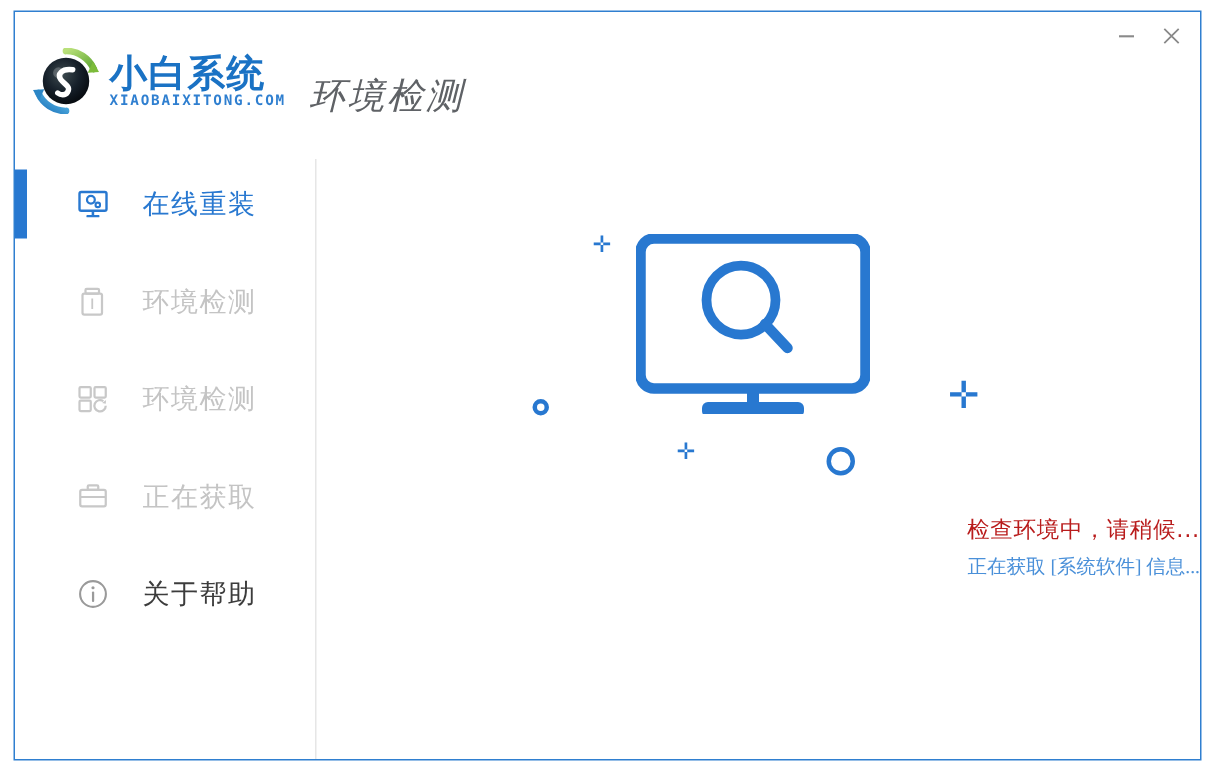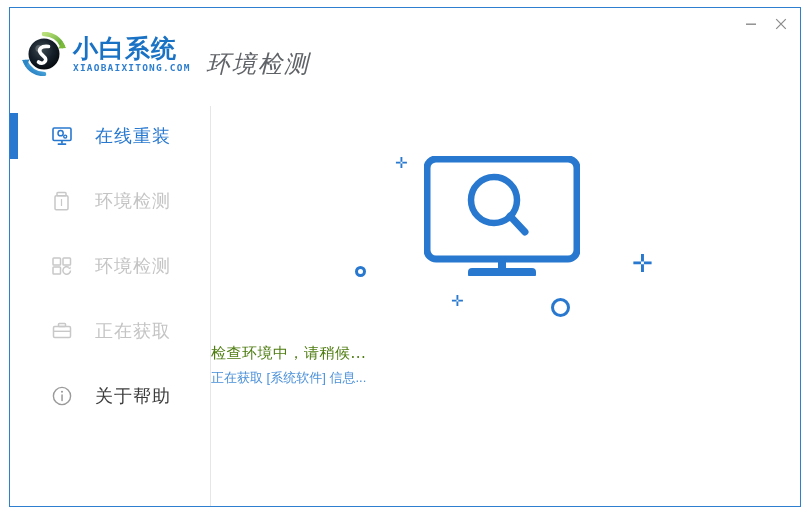"检查环境中，请稍候..." #status-main { color: #4d7c0f -> #b91c1c; text-align: left -> right }
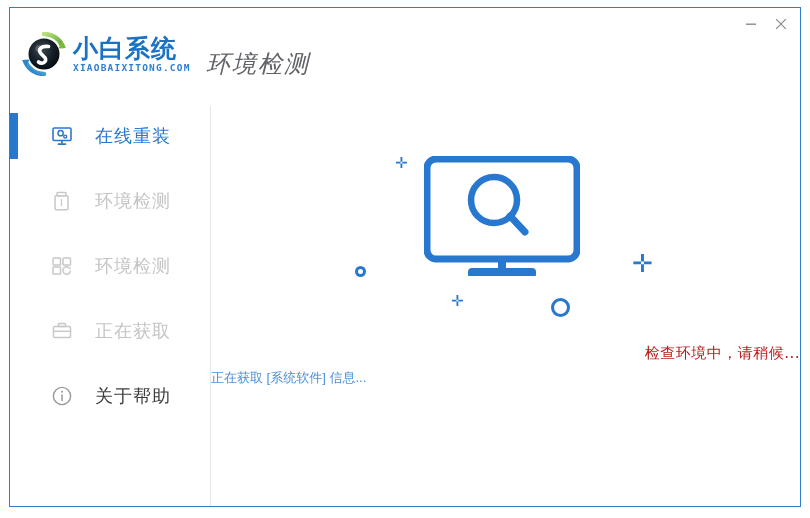"正在获取 [系统软件] 信息..." #status-sub { font-family: Liberation Sans, sans-serif -> Liberation Serif, serif; text-align: left -> right }
